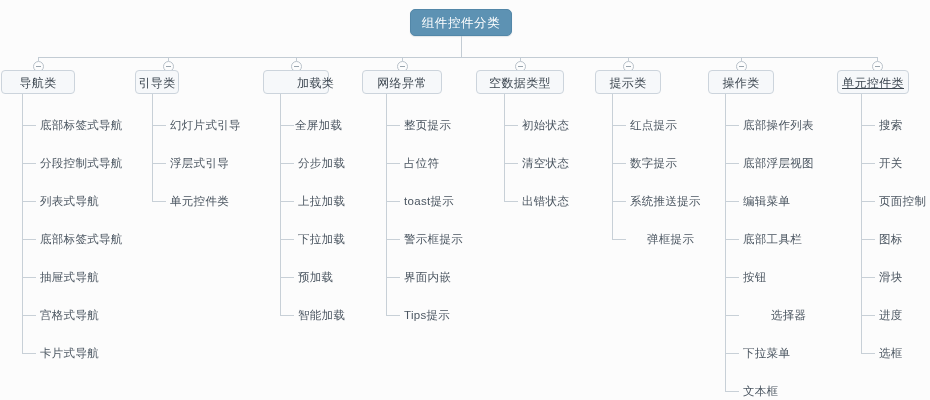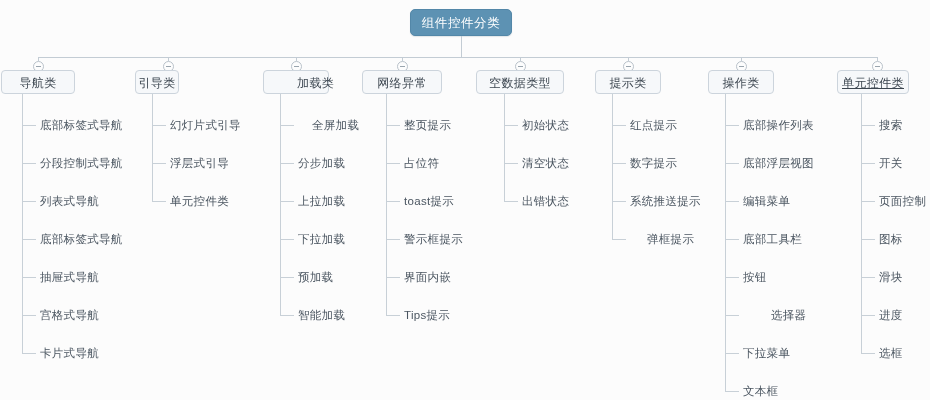"全屏加载" div.leaf-label { left: 312px -> 295px }
